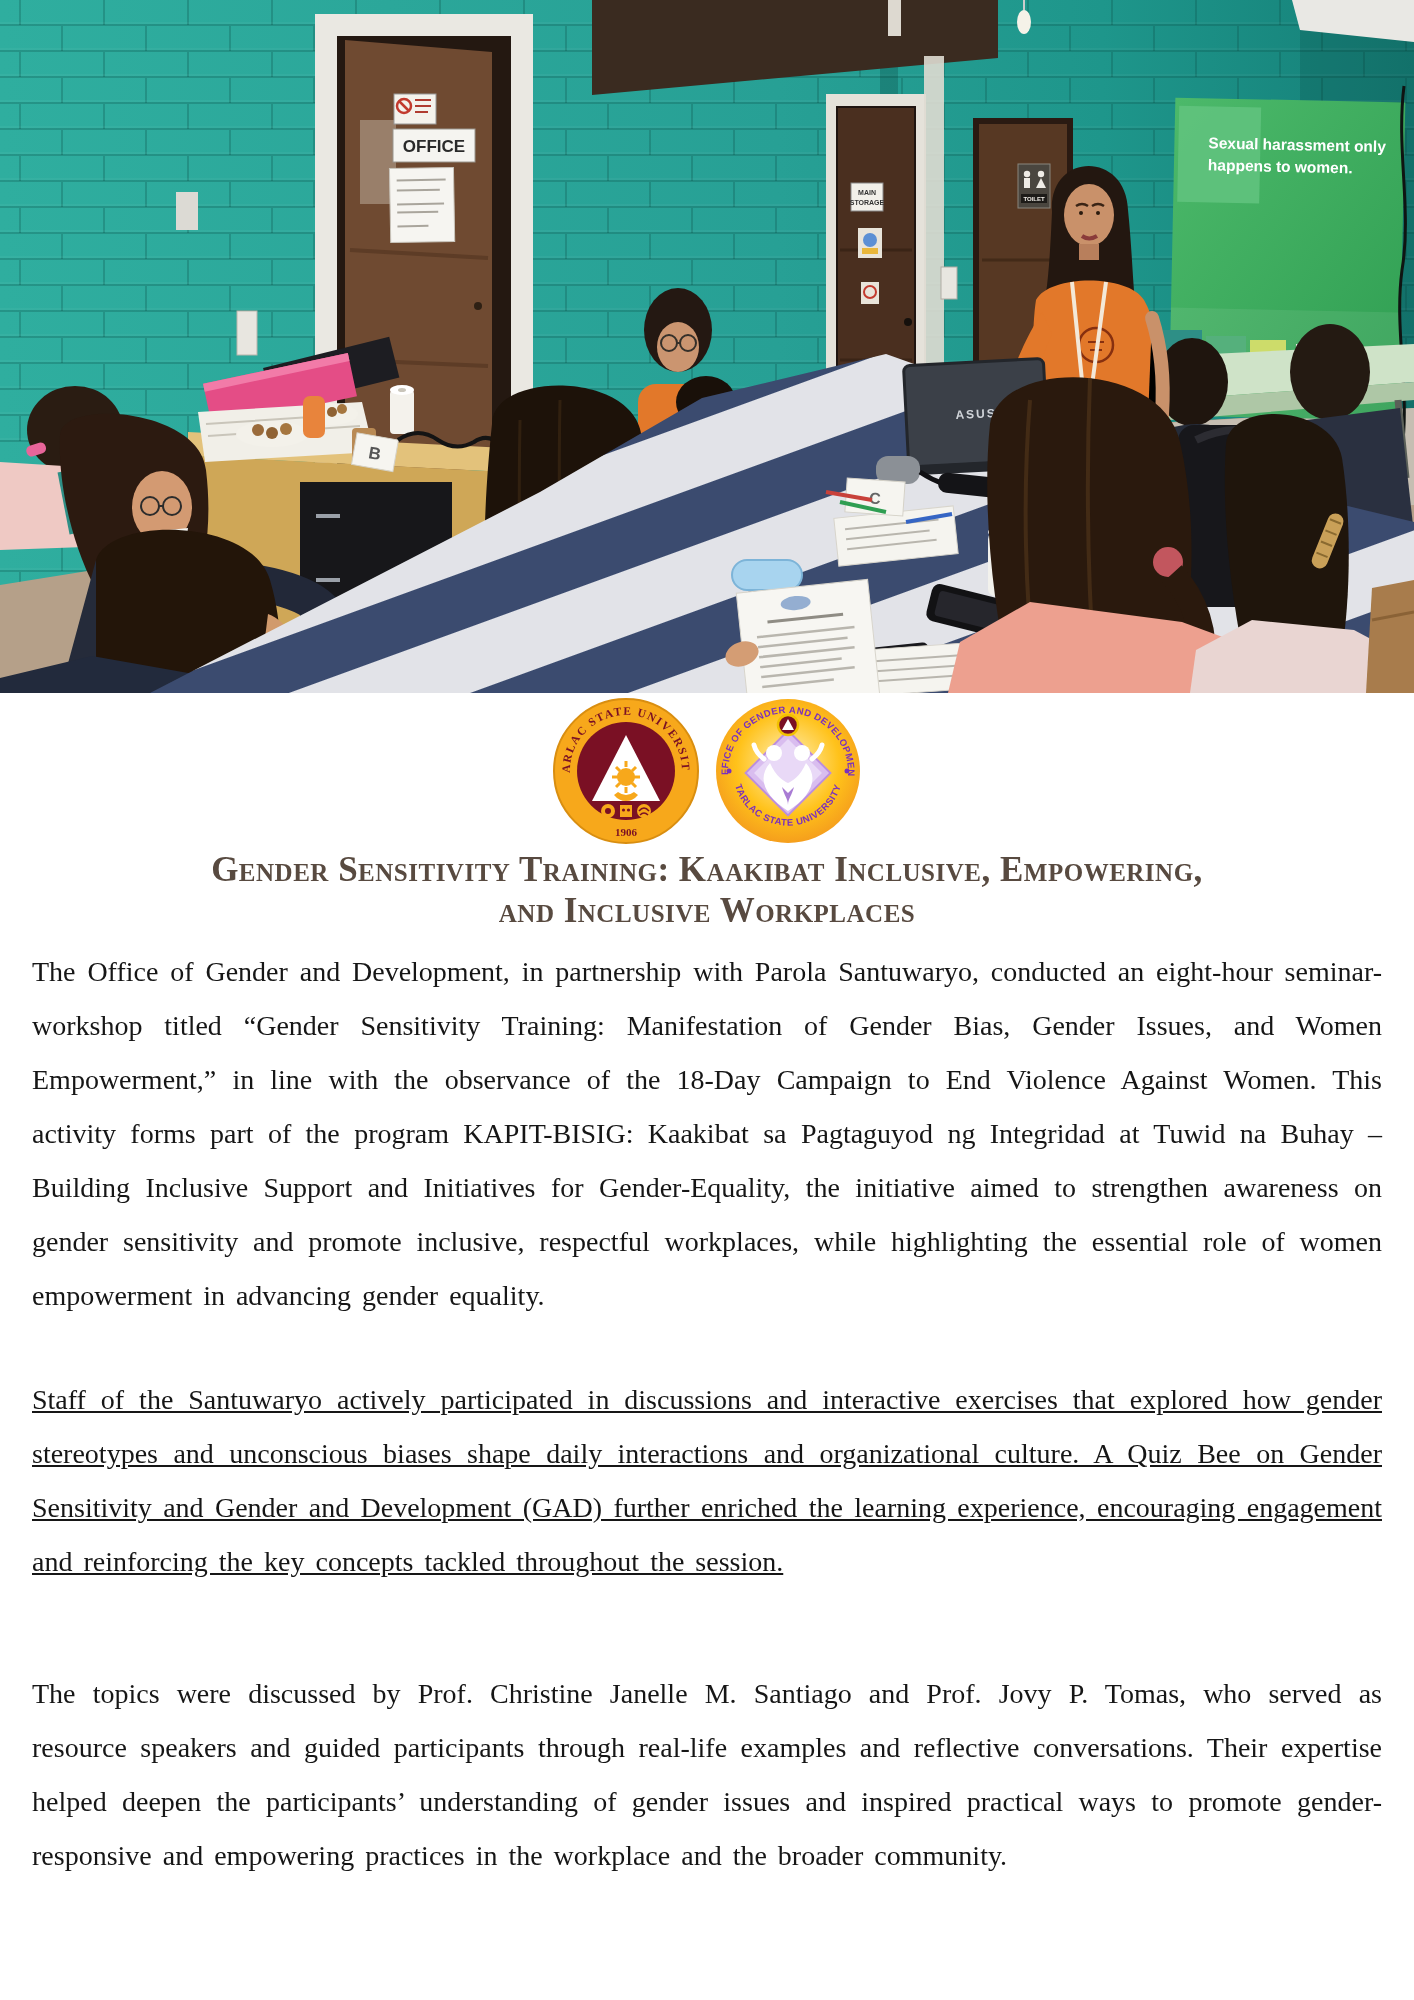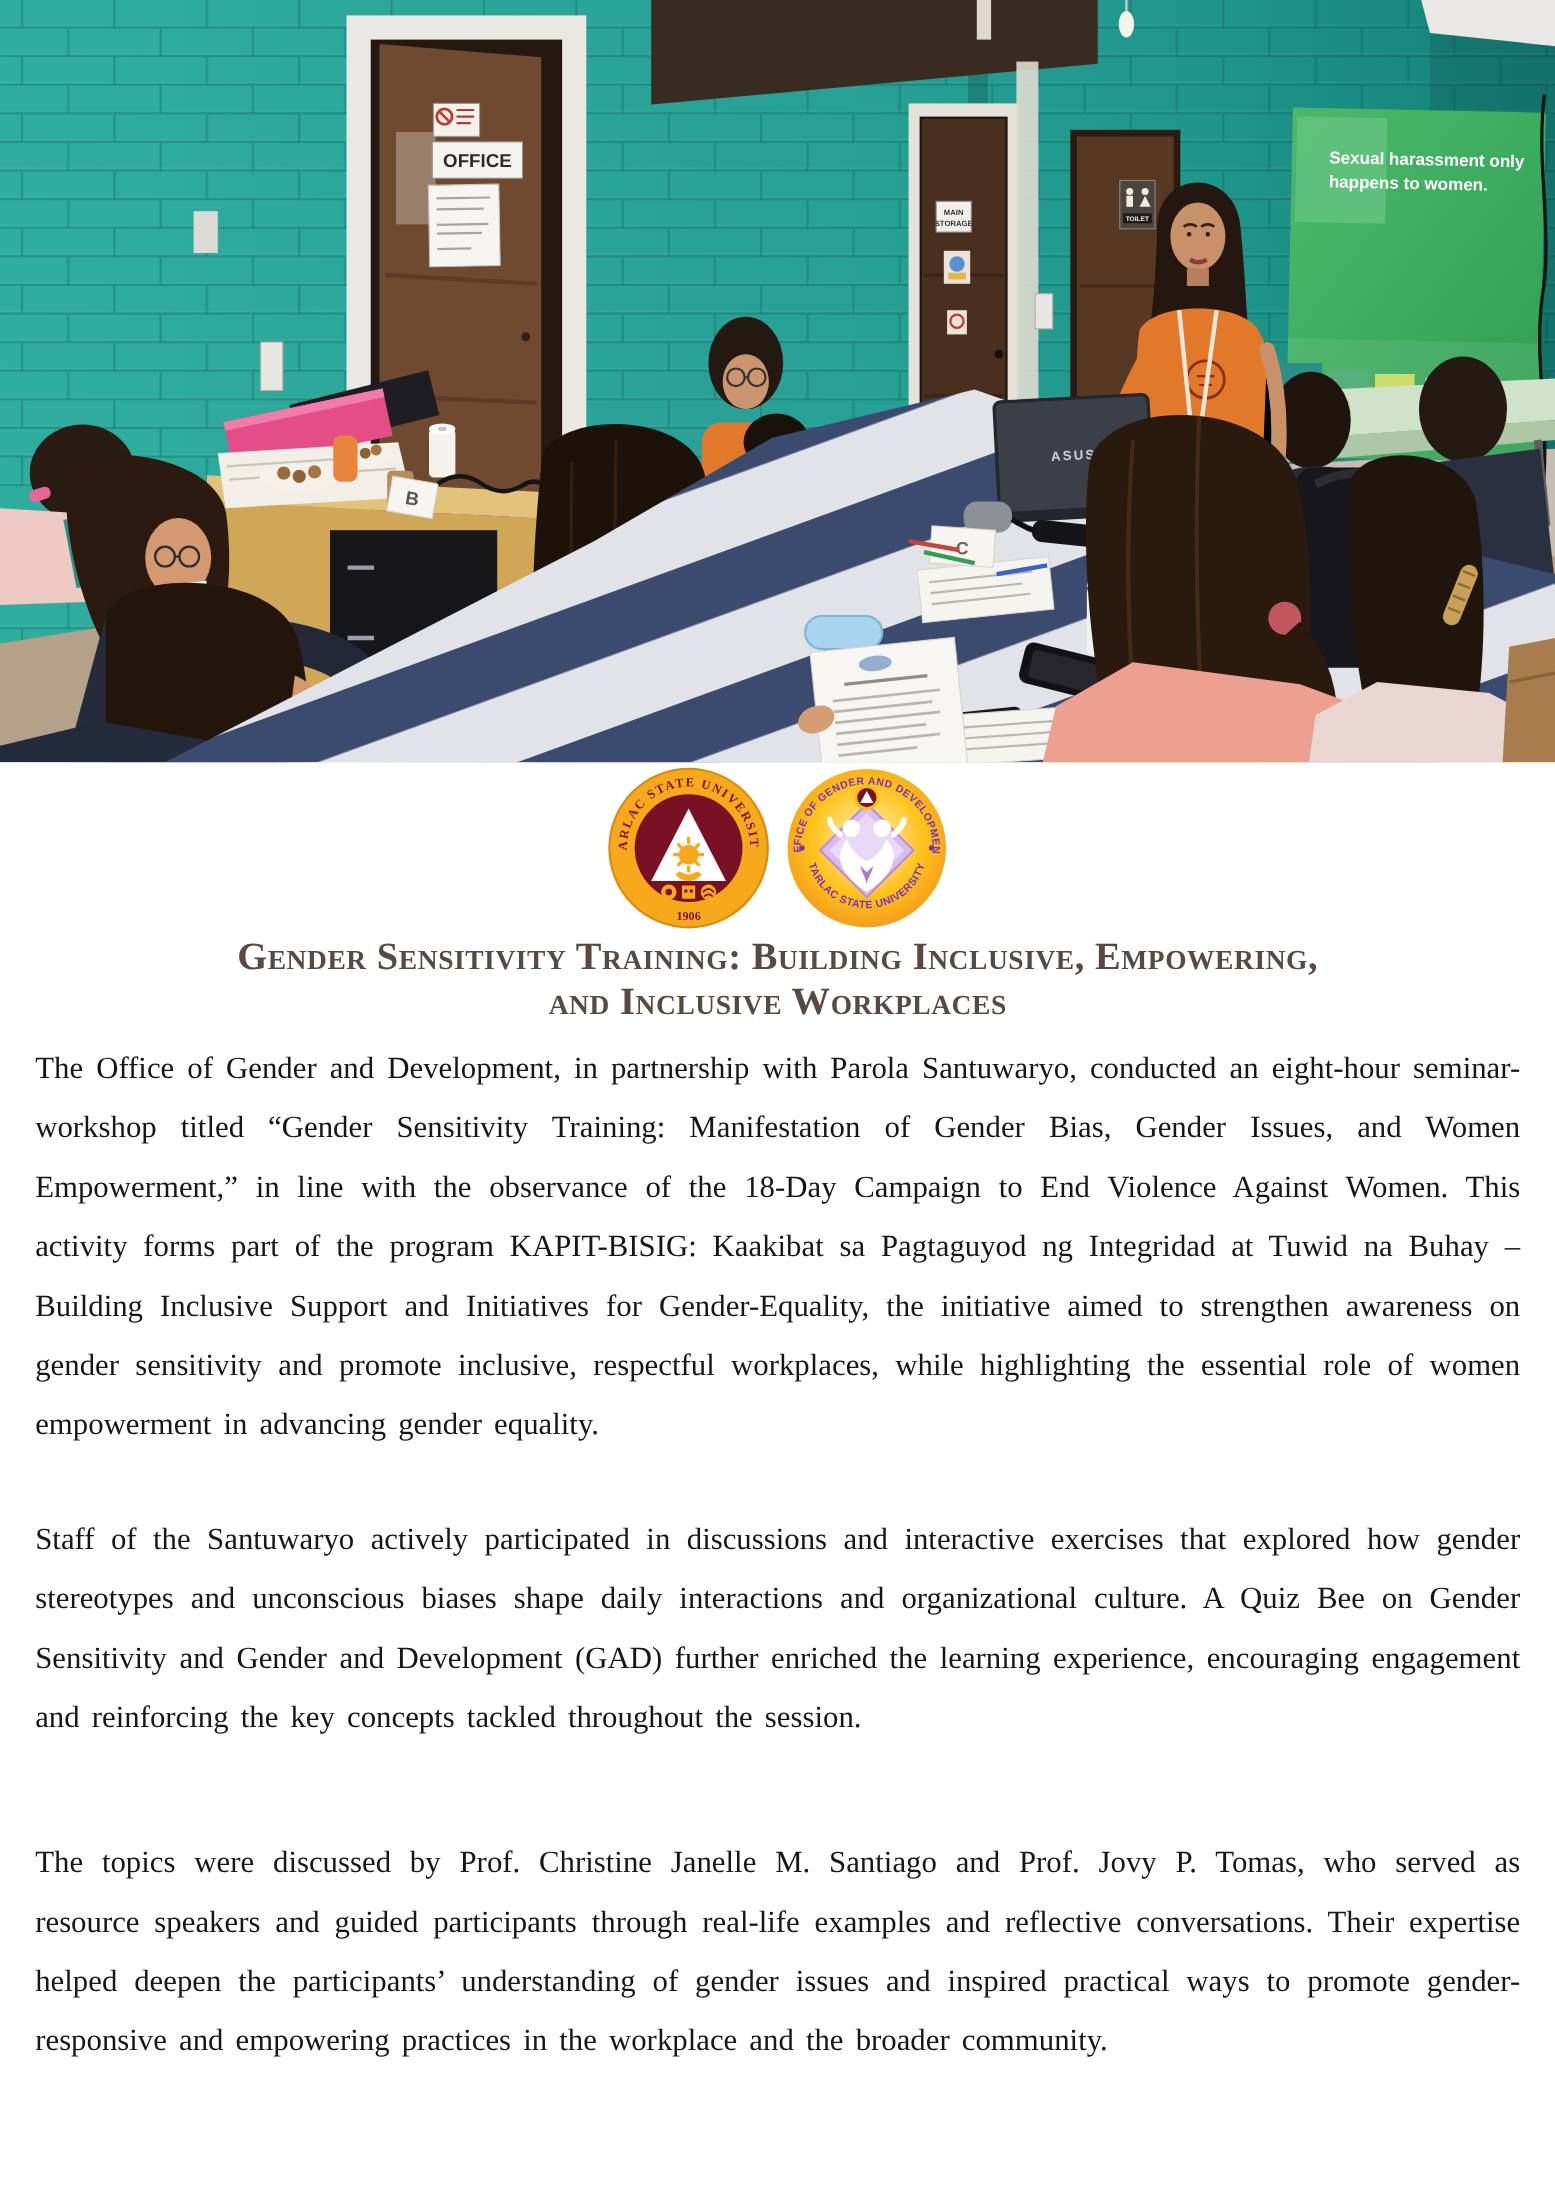"Gender Sensitivity Training: Building" div { text: Building -> Kaakibat }
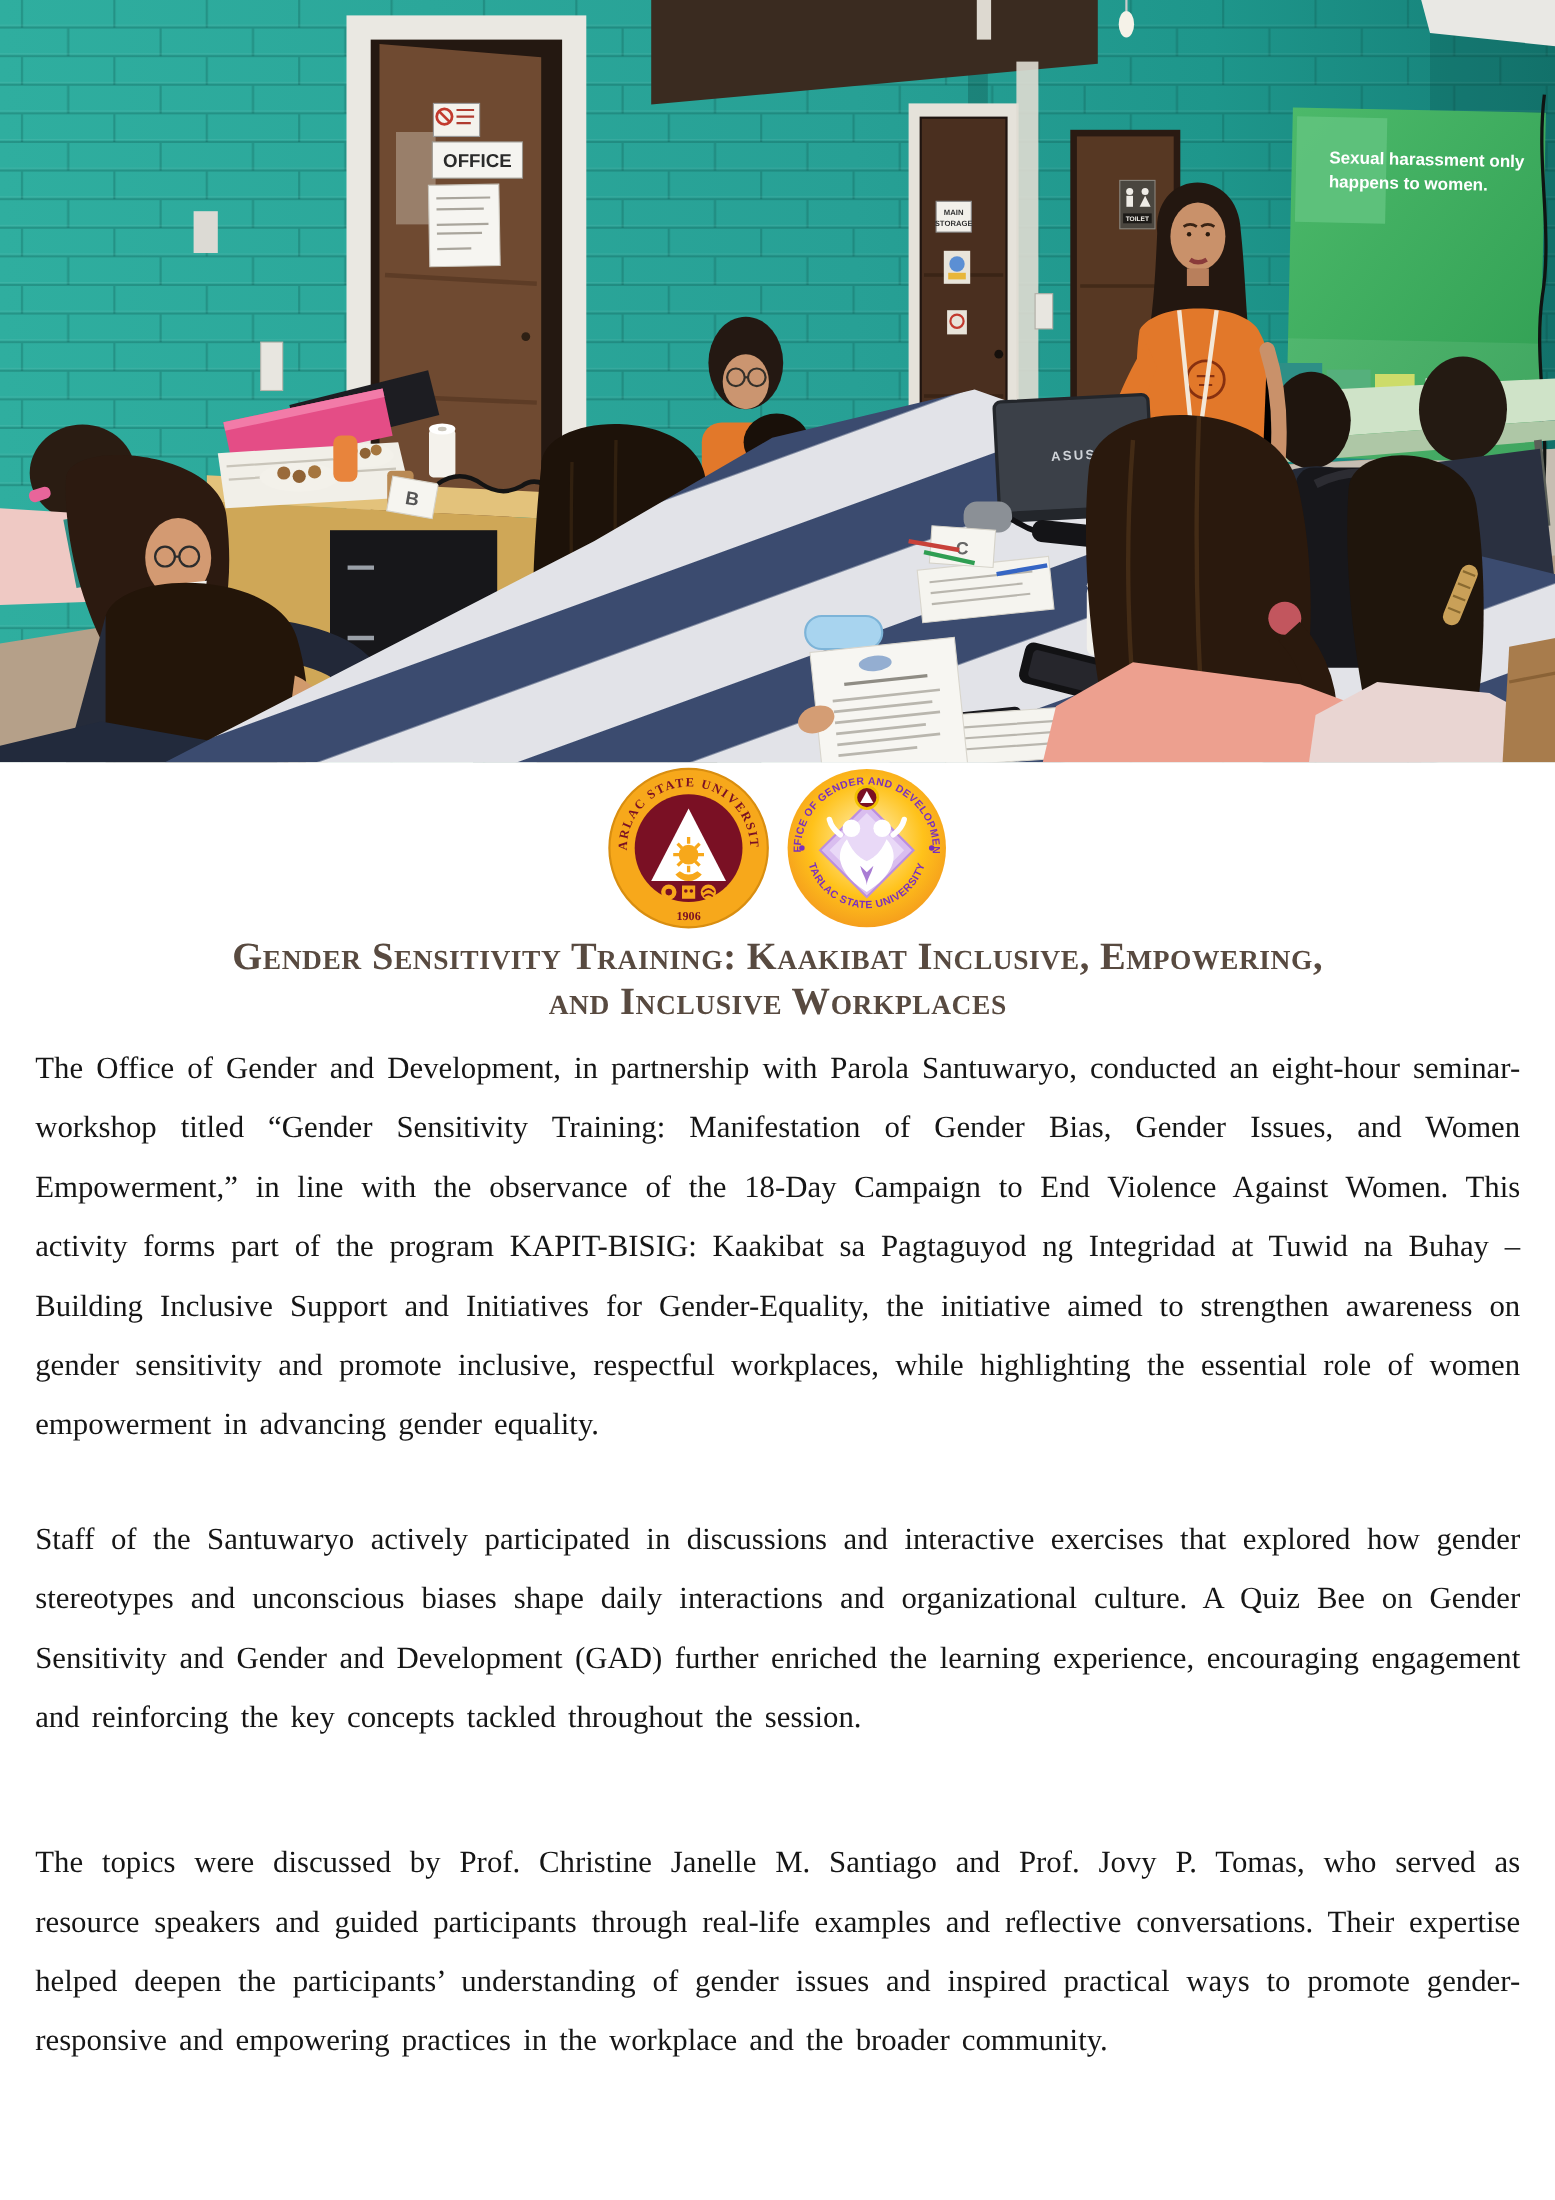"Staff of the Santuwaryo actively" .article p.p2 { text-decoration: none -> underline }
